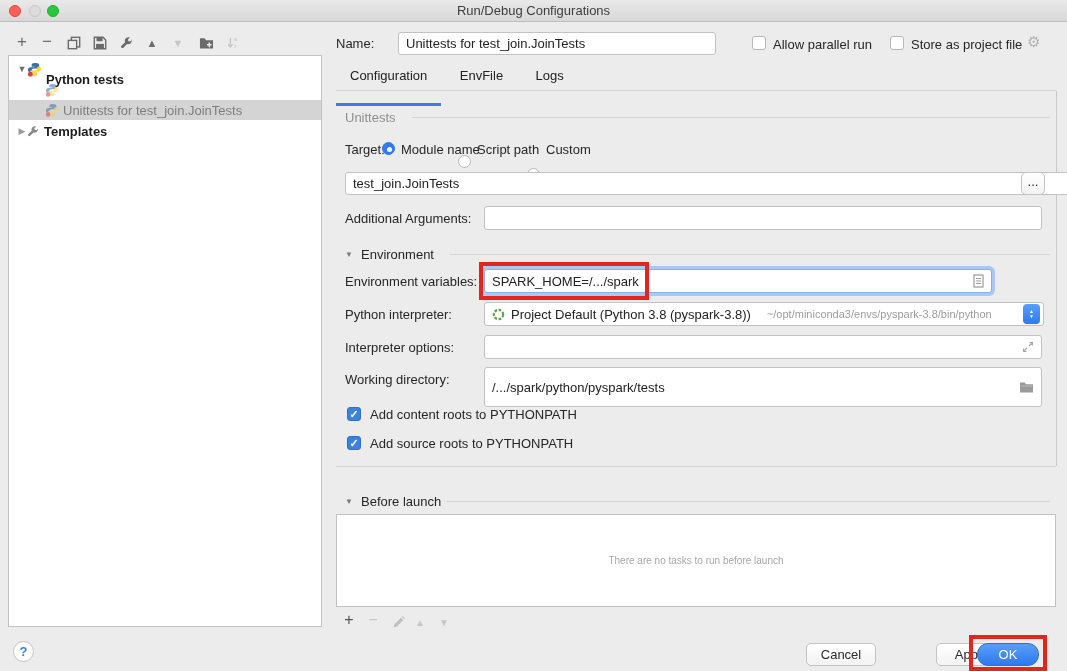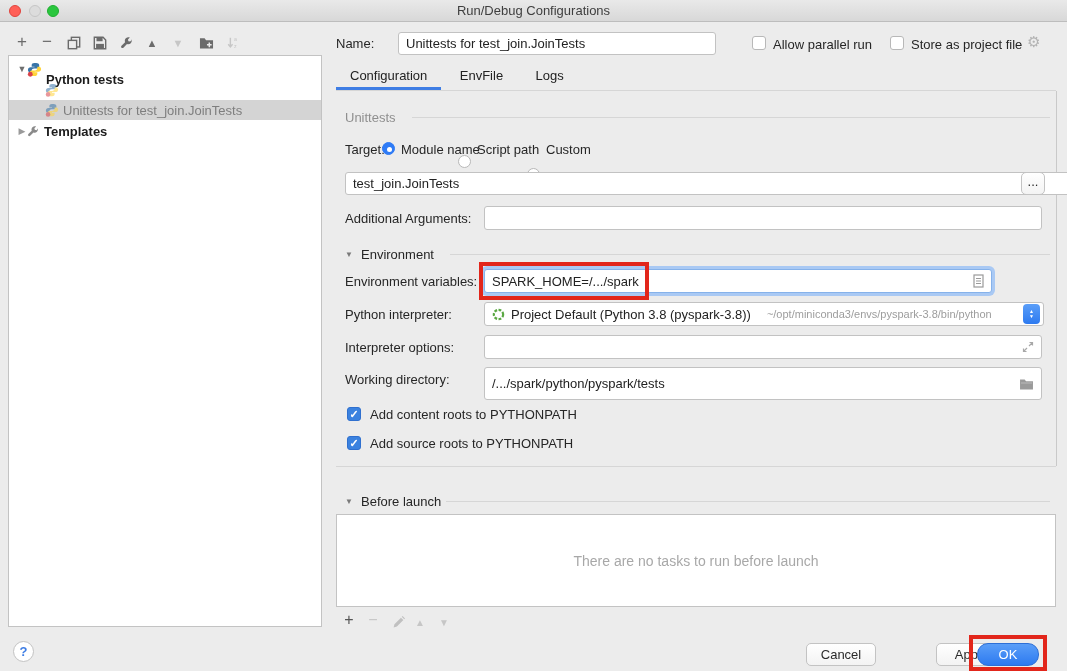"Configuration" .tab.active { padding-bottom: 4px -> 20px }
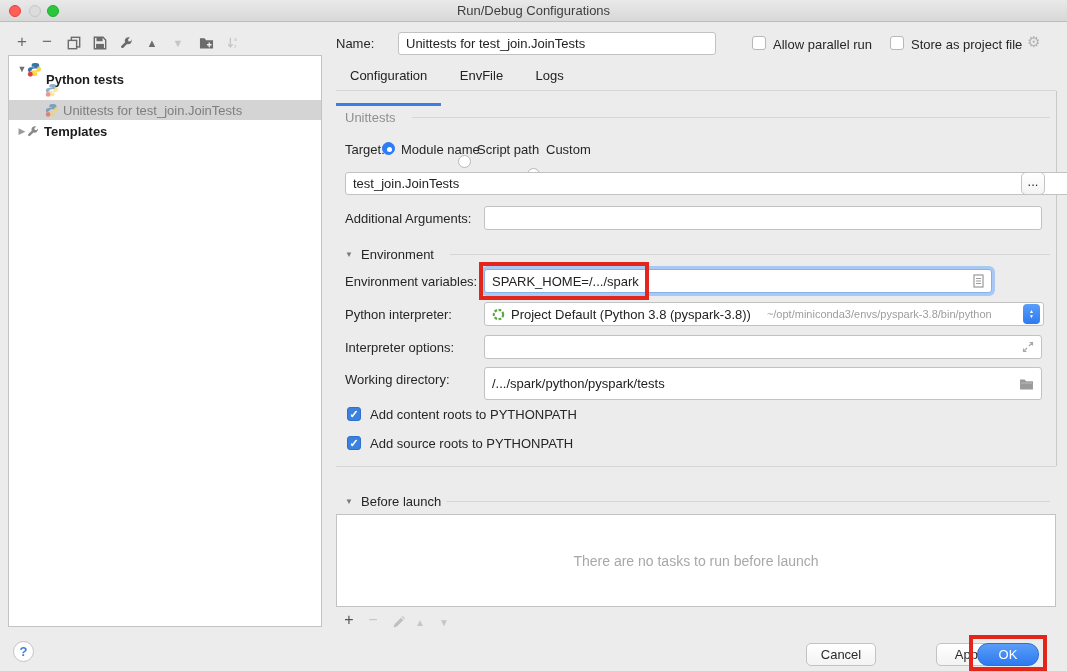"/.../spark/python/pyspark/tests" div.abs { height: 33px -> 40px }
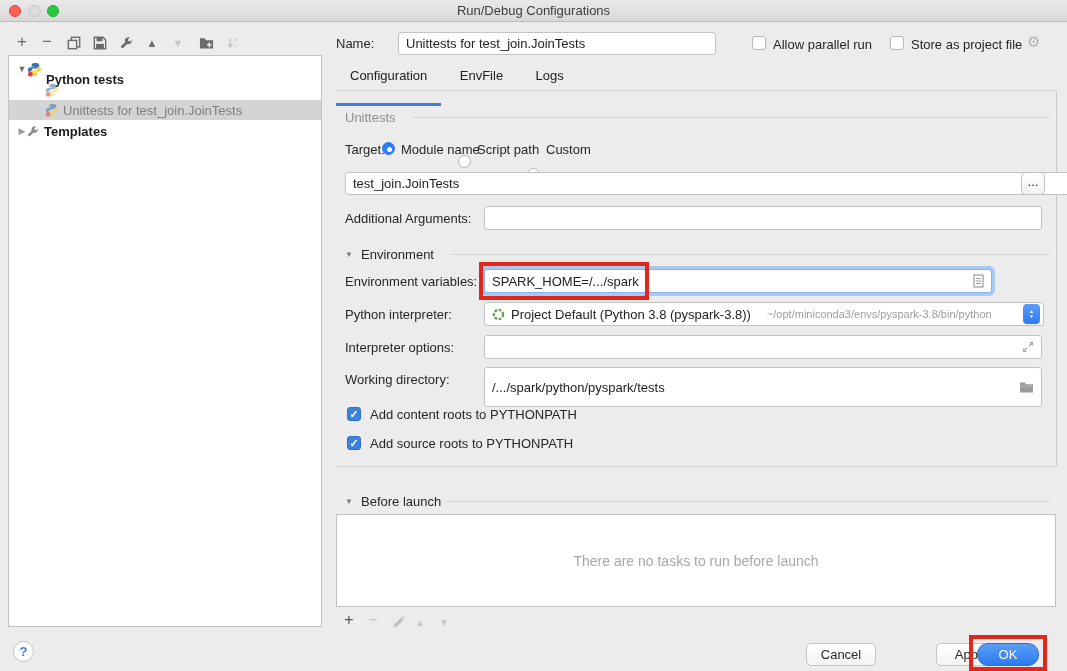"There are no tasks to" .empty-msg { font-size: 14px -> 10px }
